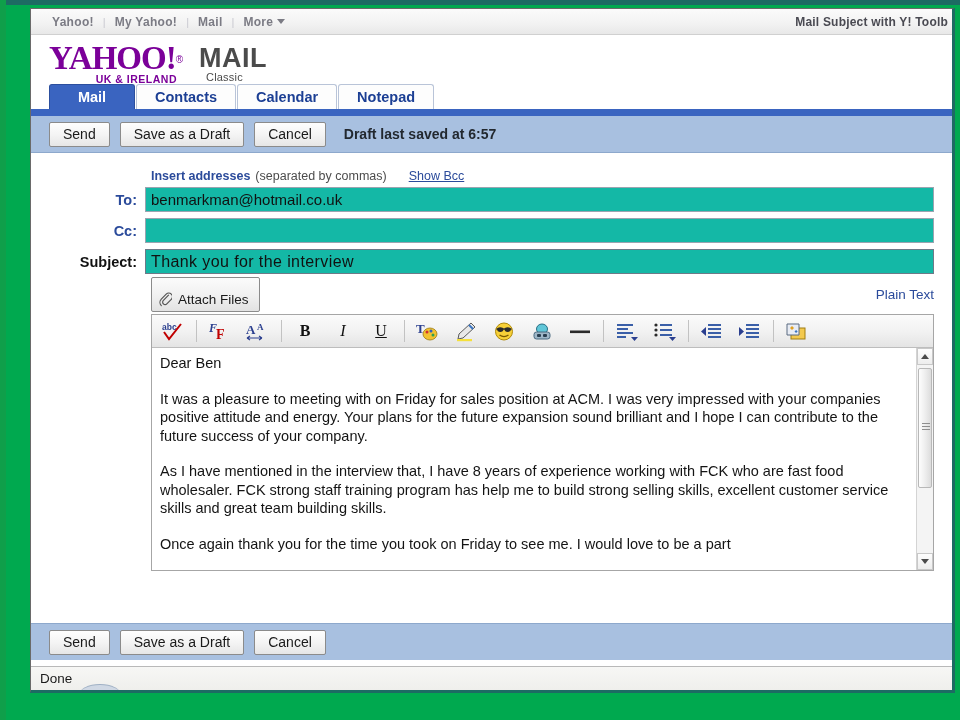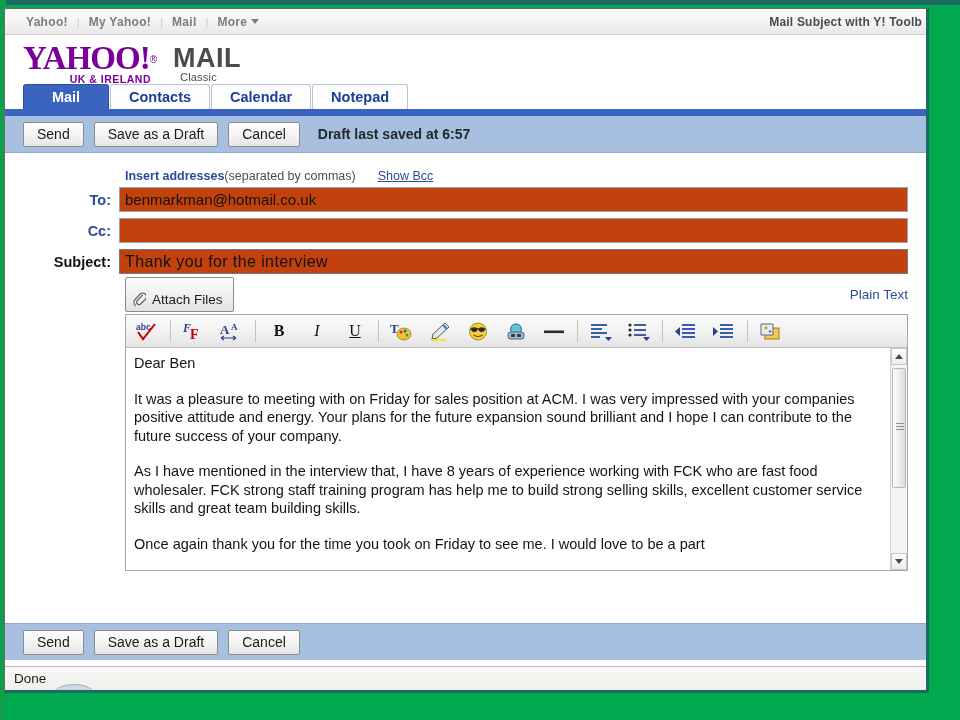"Yahoo!" #browser-window { left: 4px -> 30px }
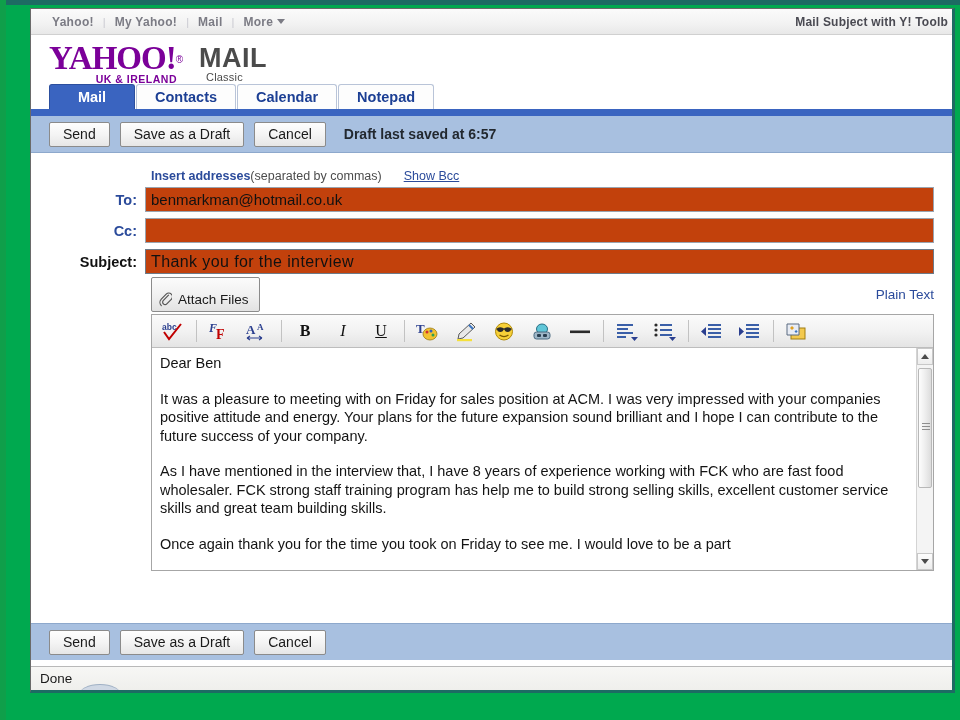"(separated by commas)" #insert-hint { margin-left: none -> 5px }
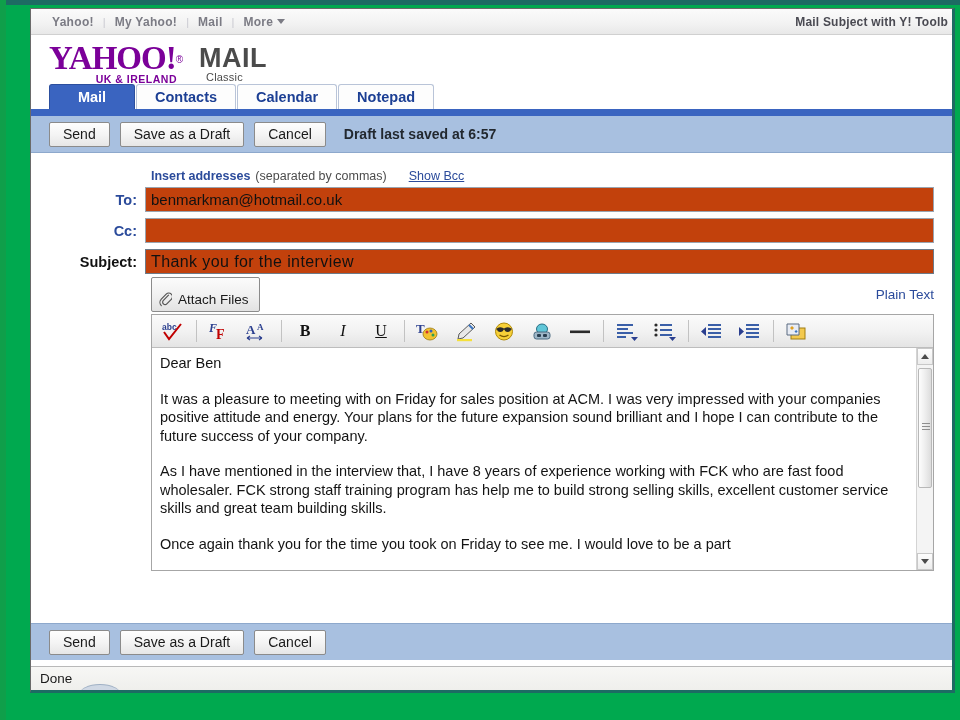"benmarkman@hotmail.co.uk" .field-input { background: #c2410c -> #14b8a6 }
